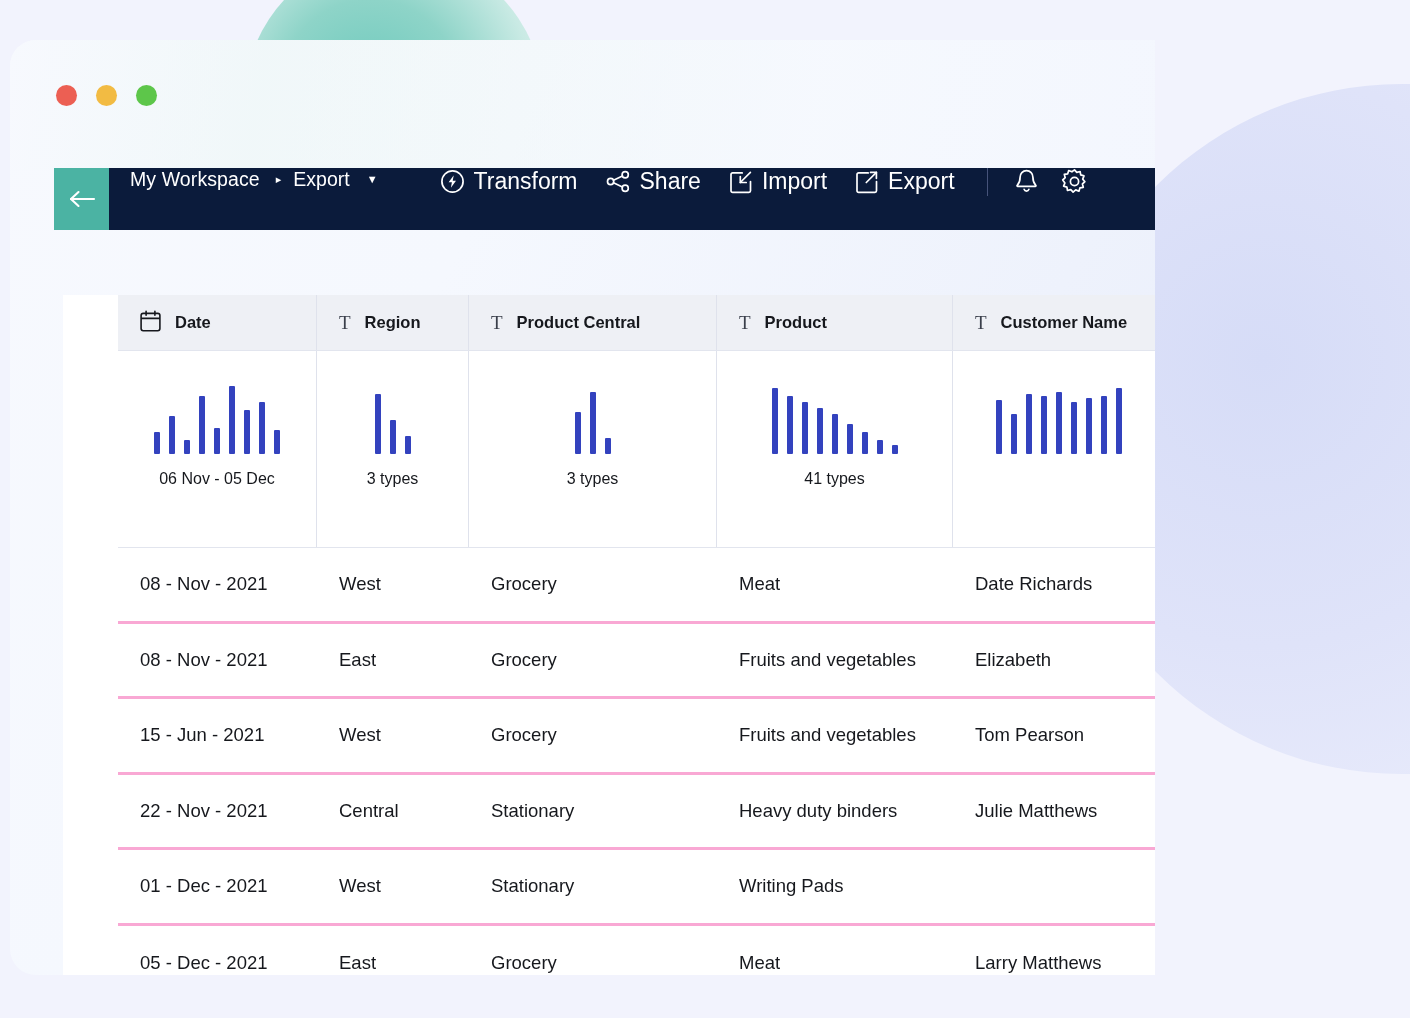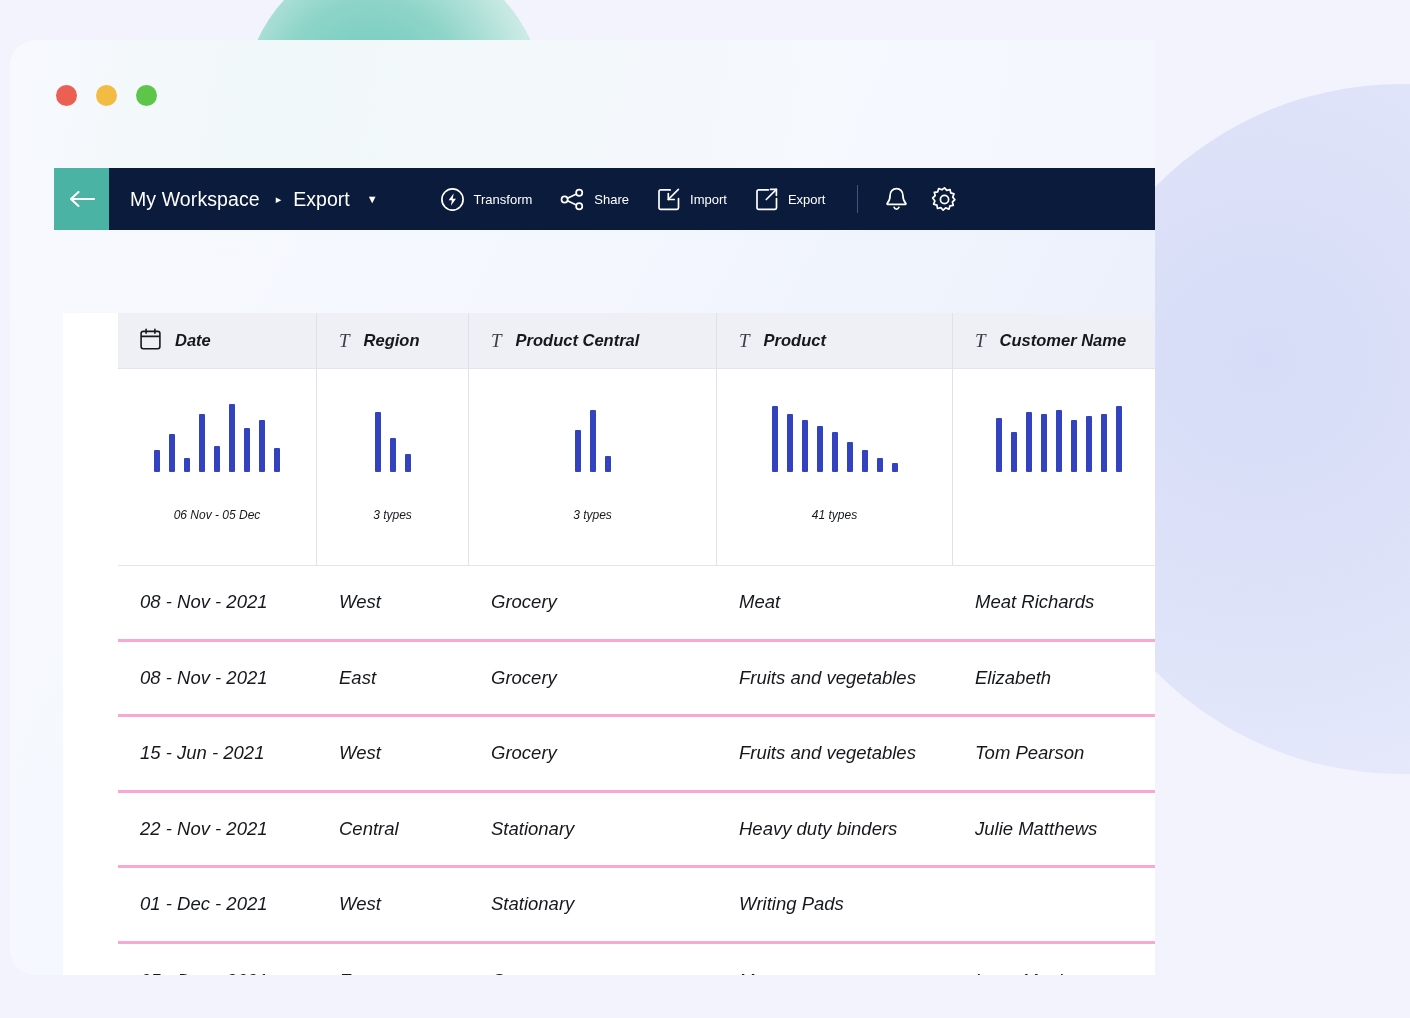"My Workspace" #toolbar { align-items: center -> flex-start }
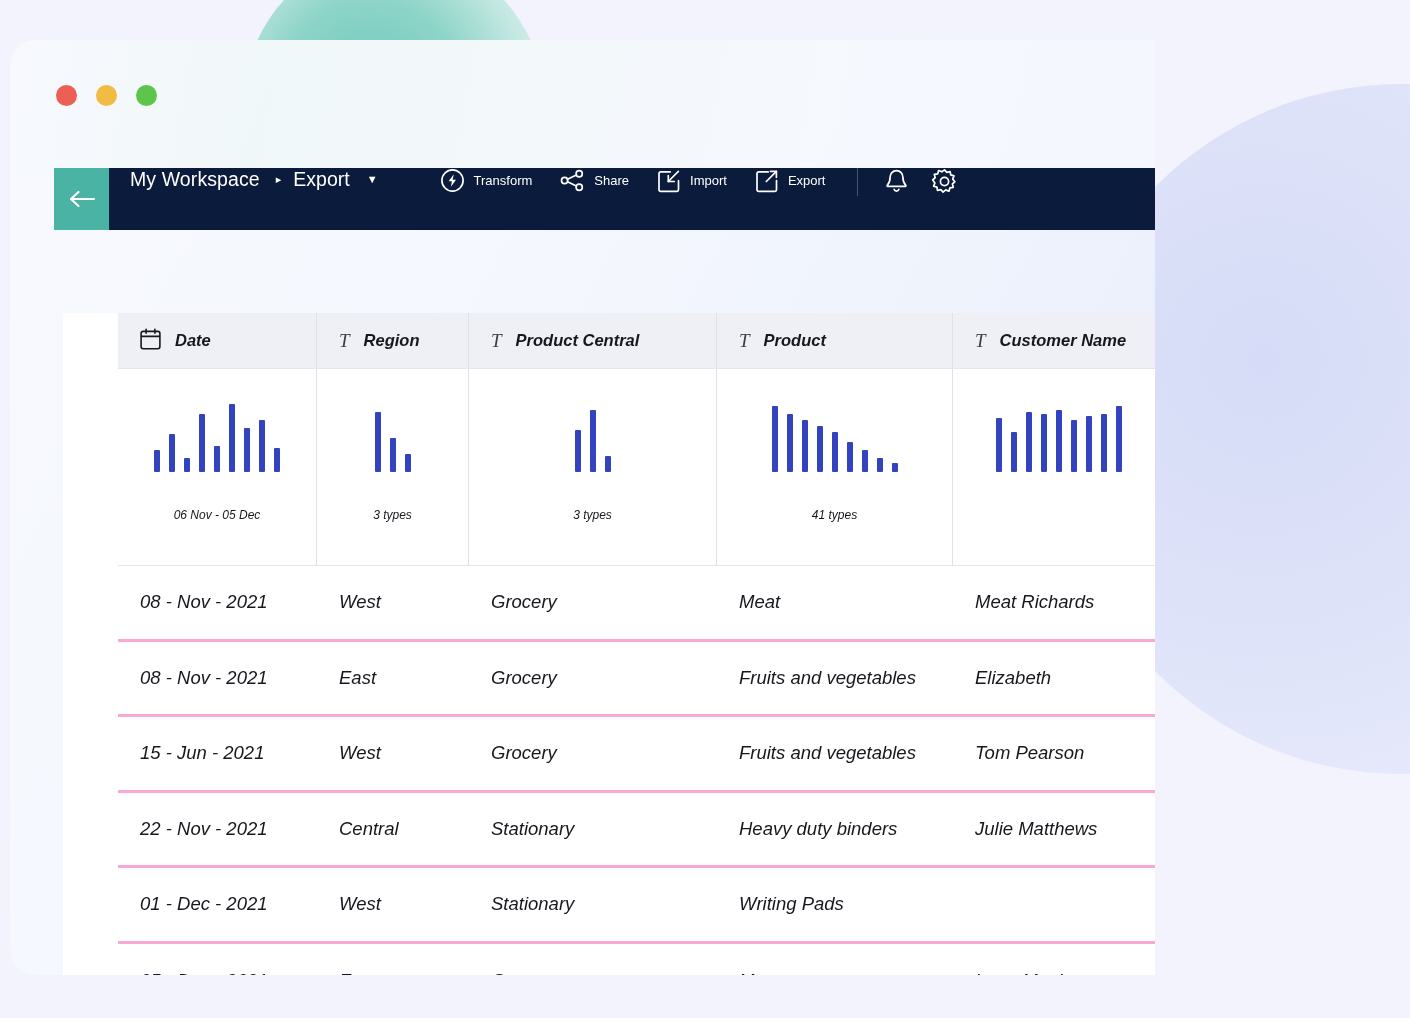"Transform" .tool-btn { font-size: 13px -> 23px }
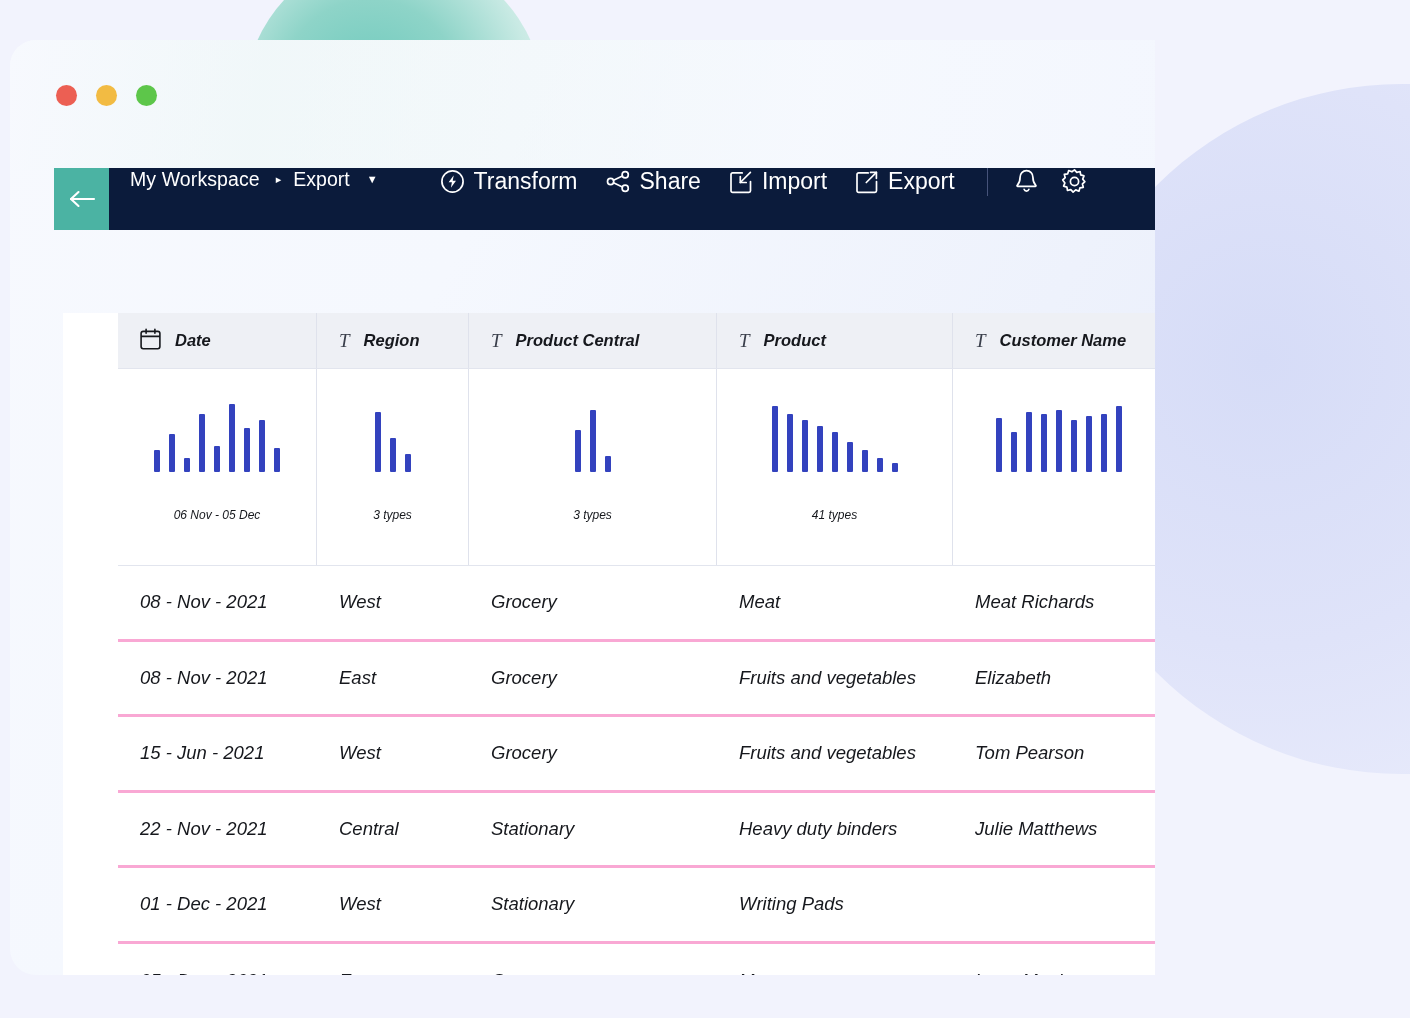"Date" #data-panel { font-style: italic -> none; top: 273px -> 255px }
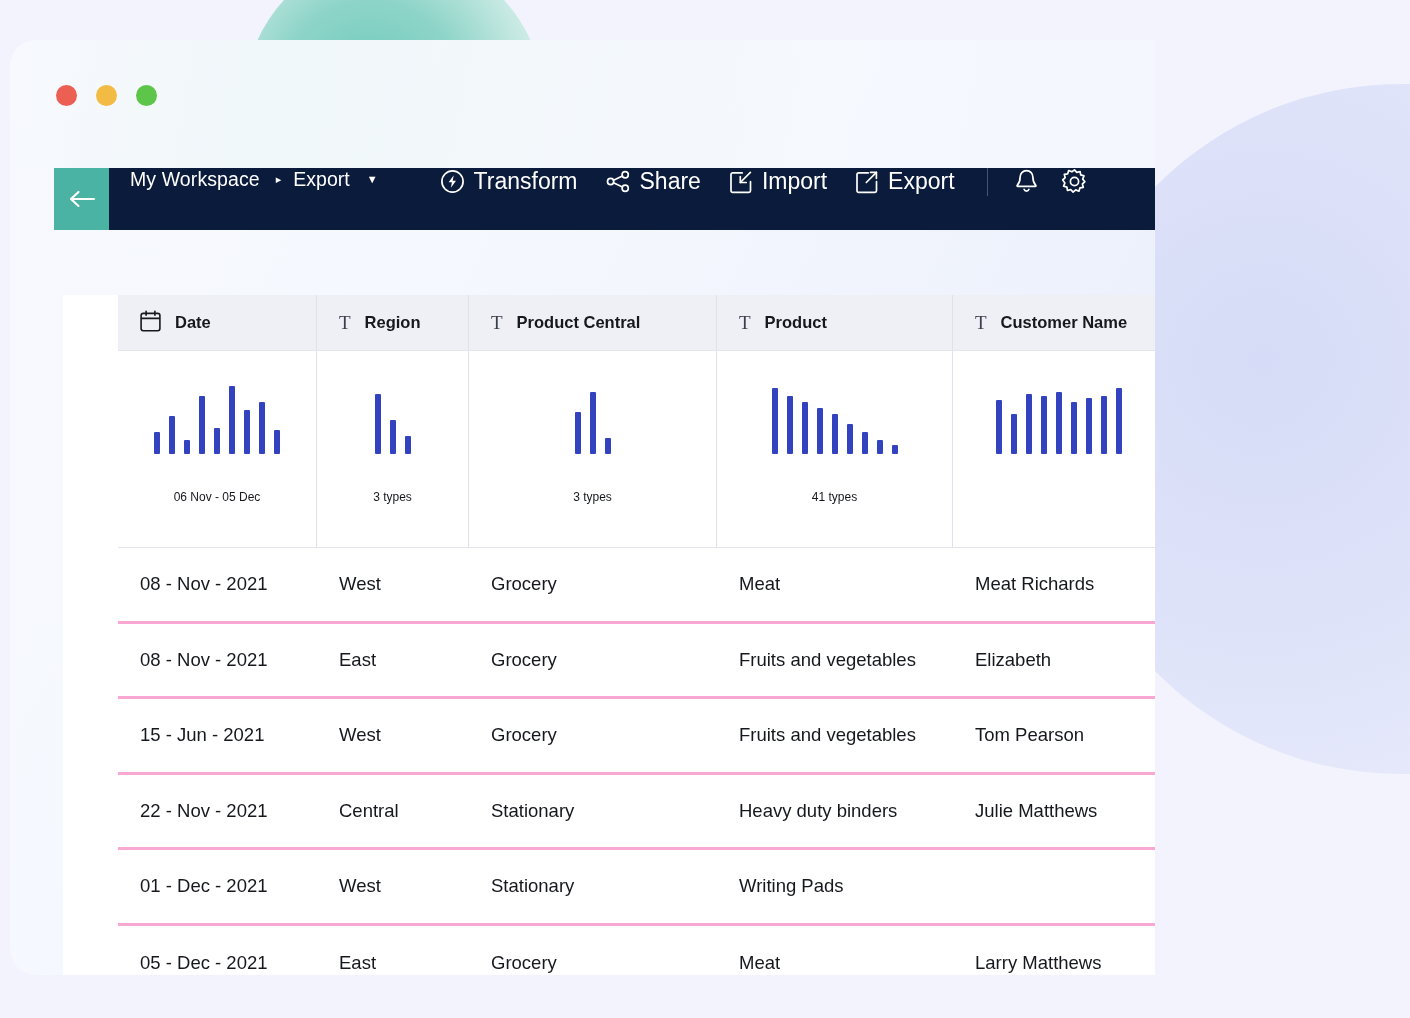"06 Nov - 05 Dec" .spark-label { font-size: 12px -> 16px; margin-top: 36px -> 16px }
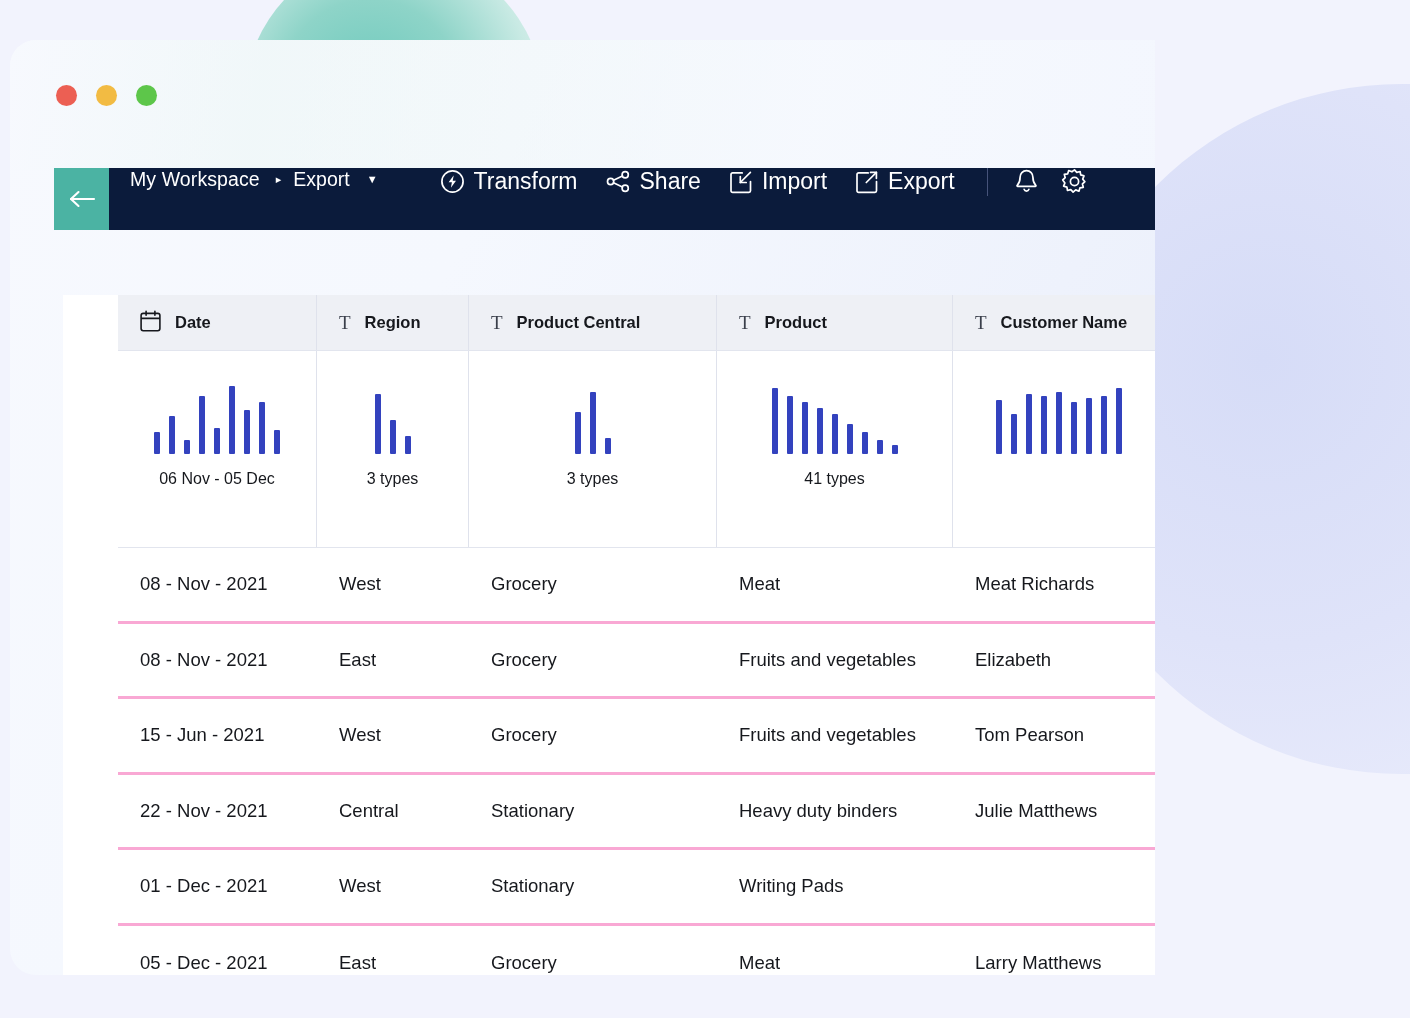"Meat Richards" div.dcell { text: Meat -> Date }
